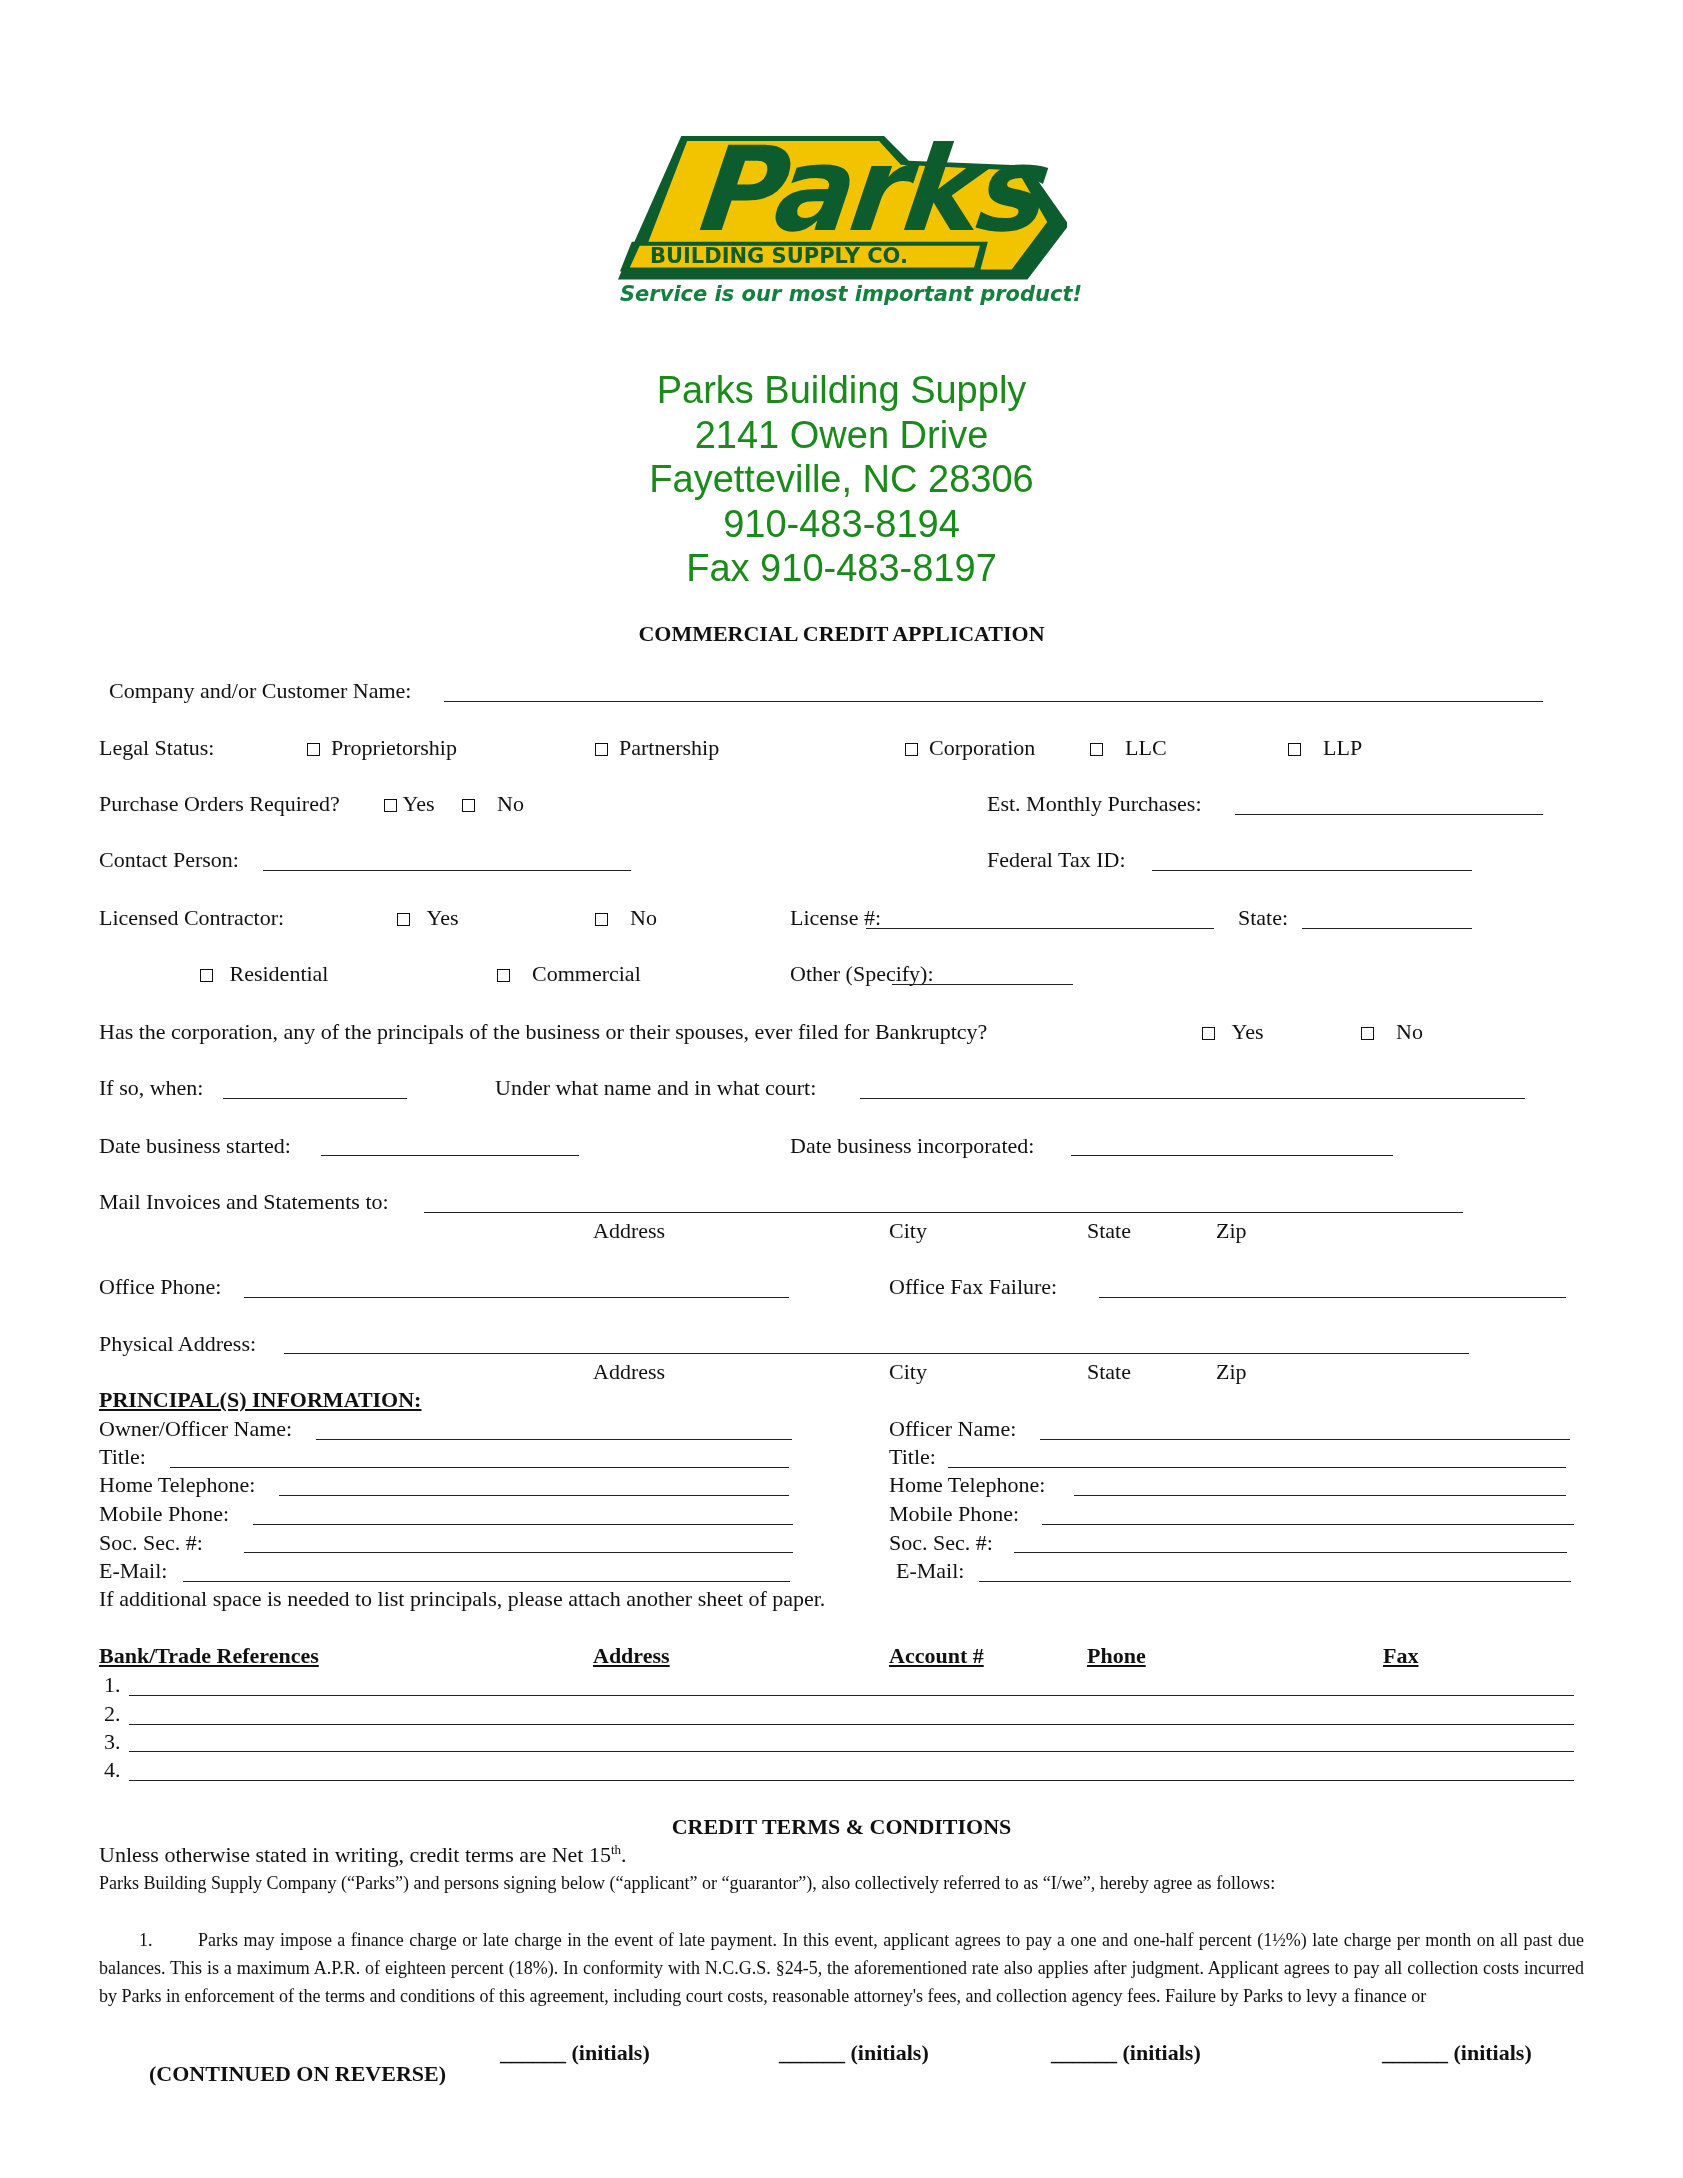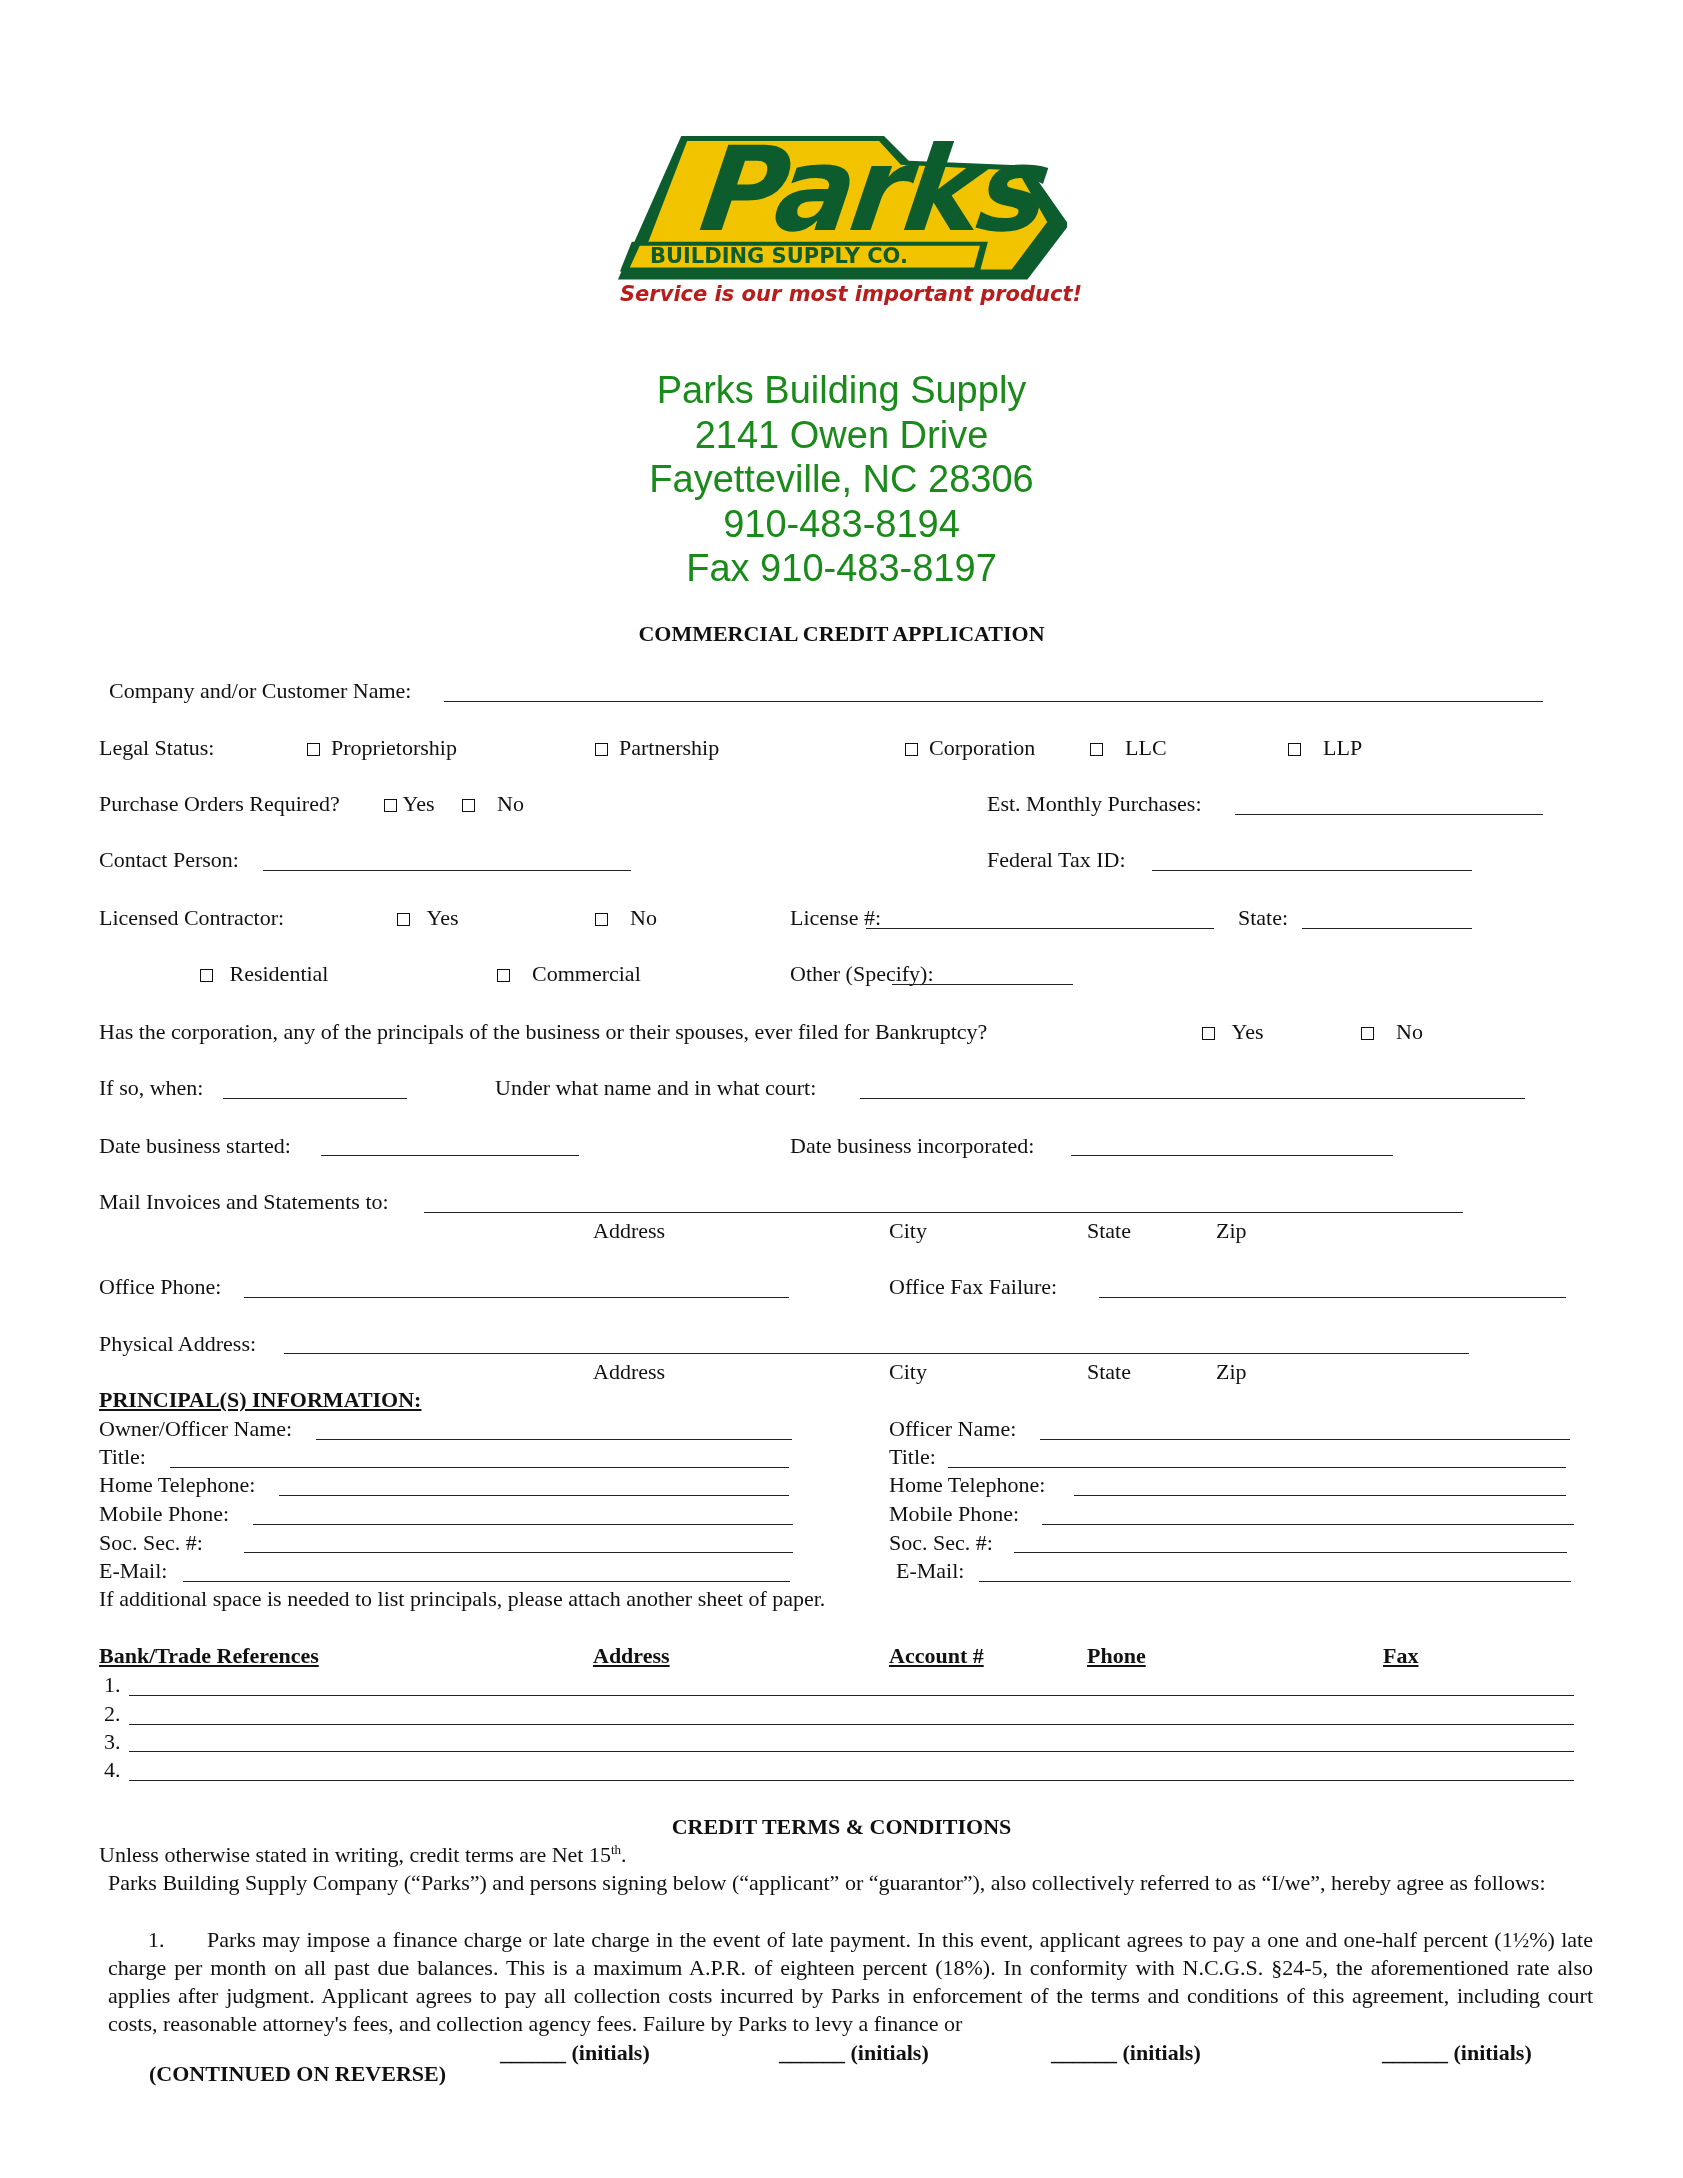"Service is our most important" span.abs { color: #b91c1c -> #15803d }
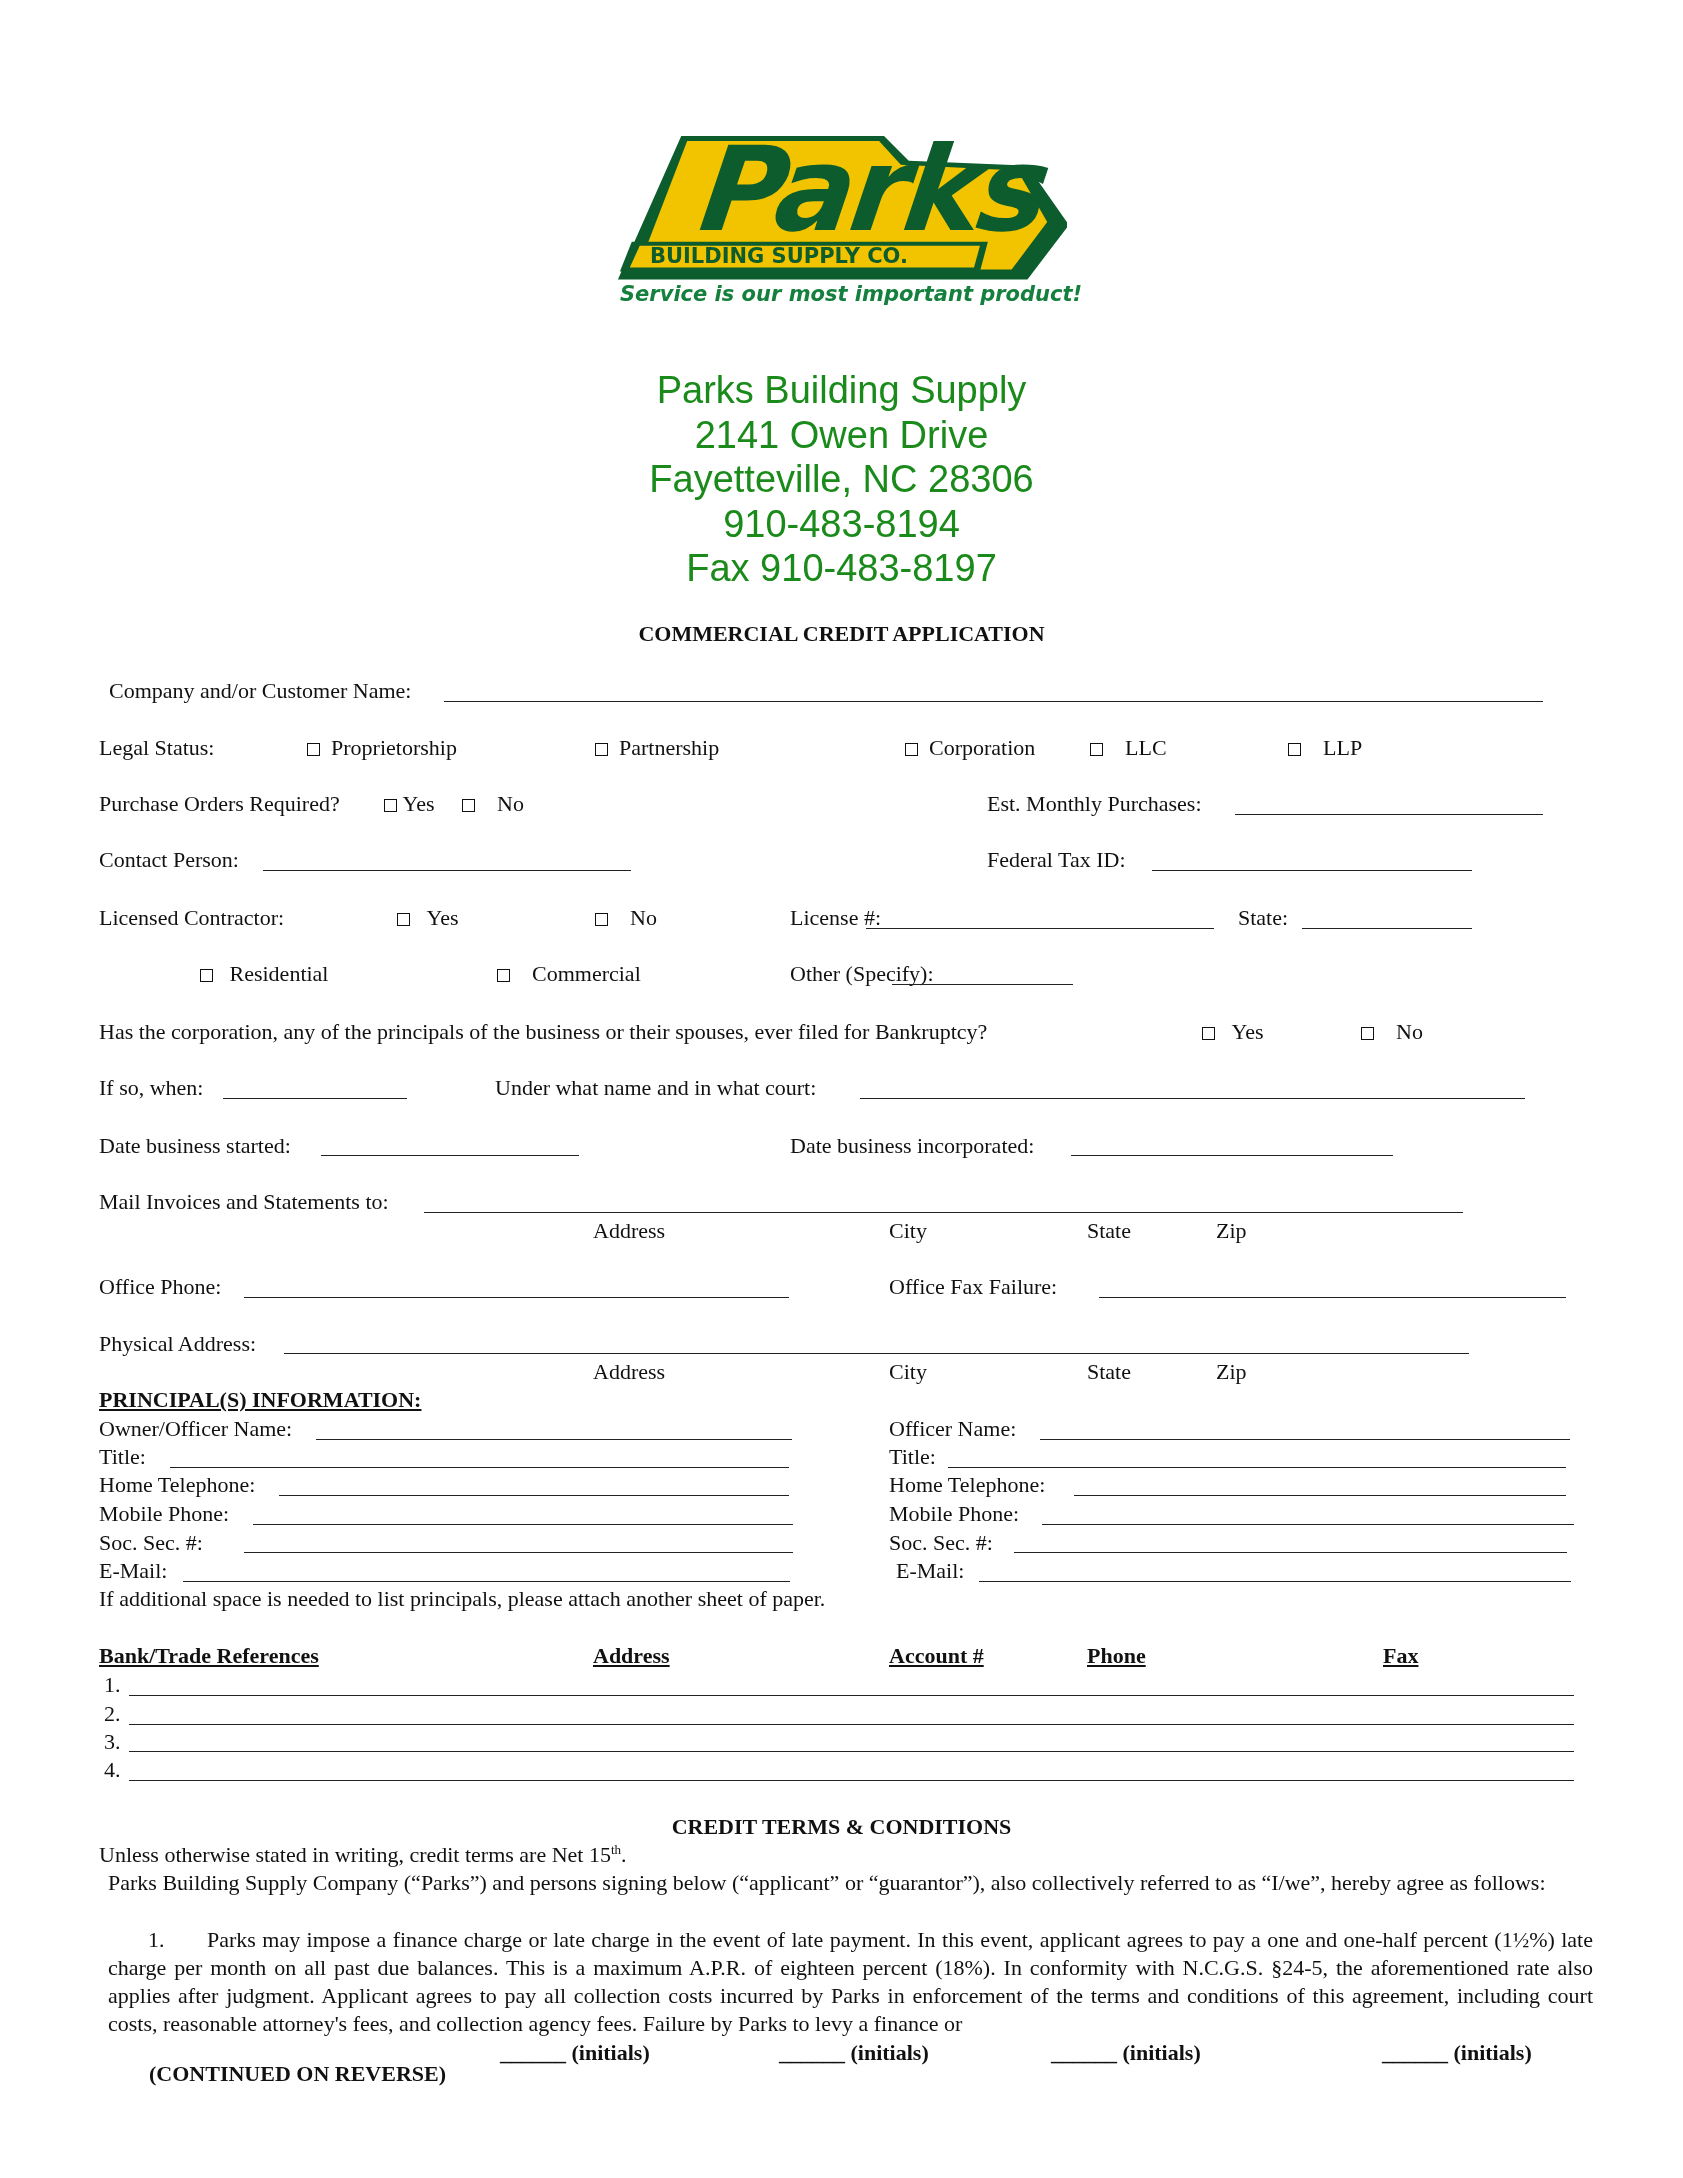"Parks Building Supply Company (“Parks”)" .para { font-size: 22px -> 18px; left: 108px -> 99px }
